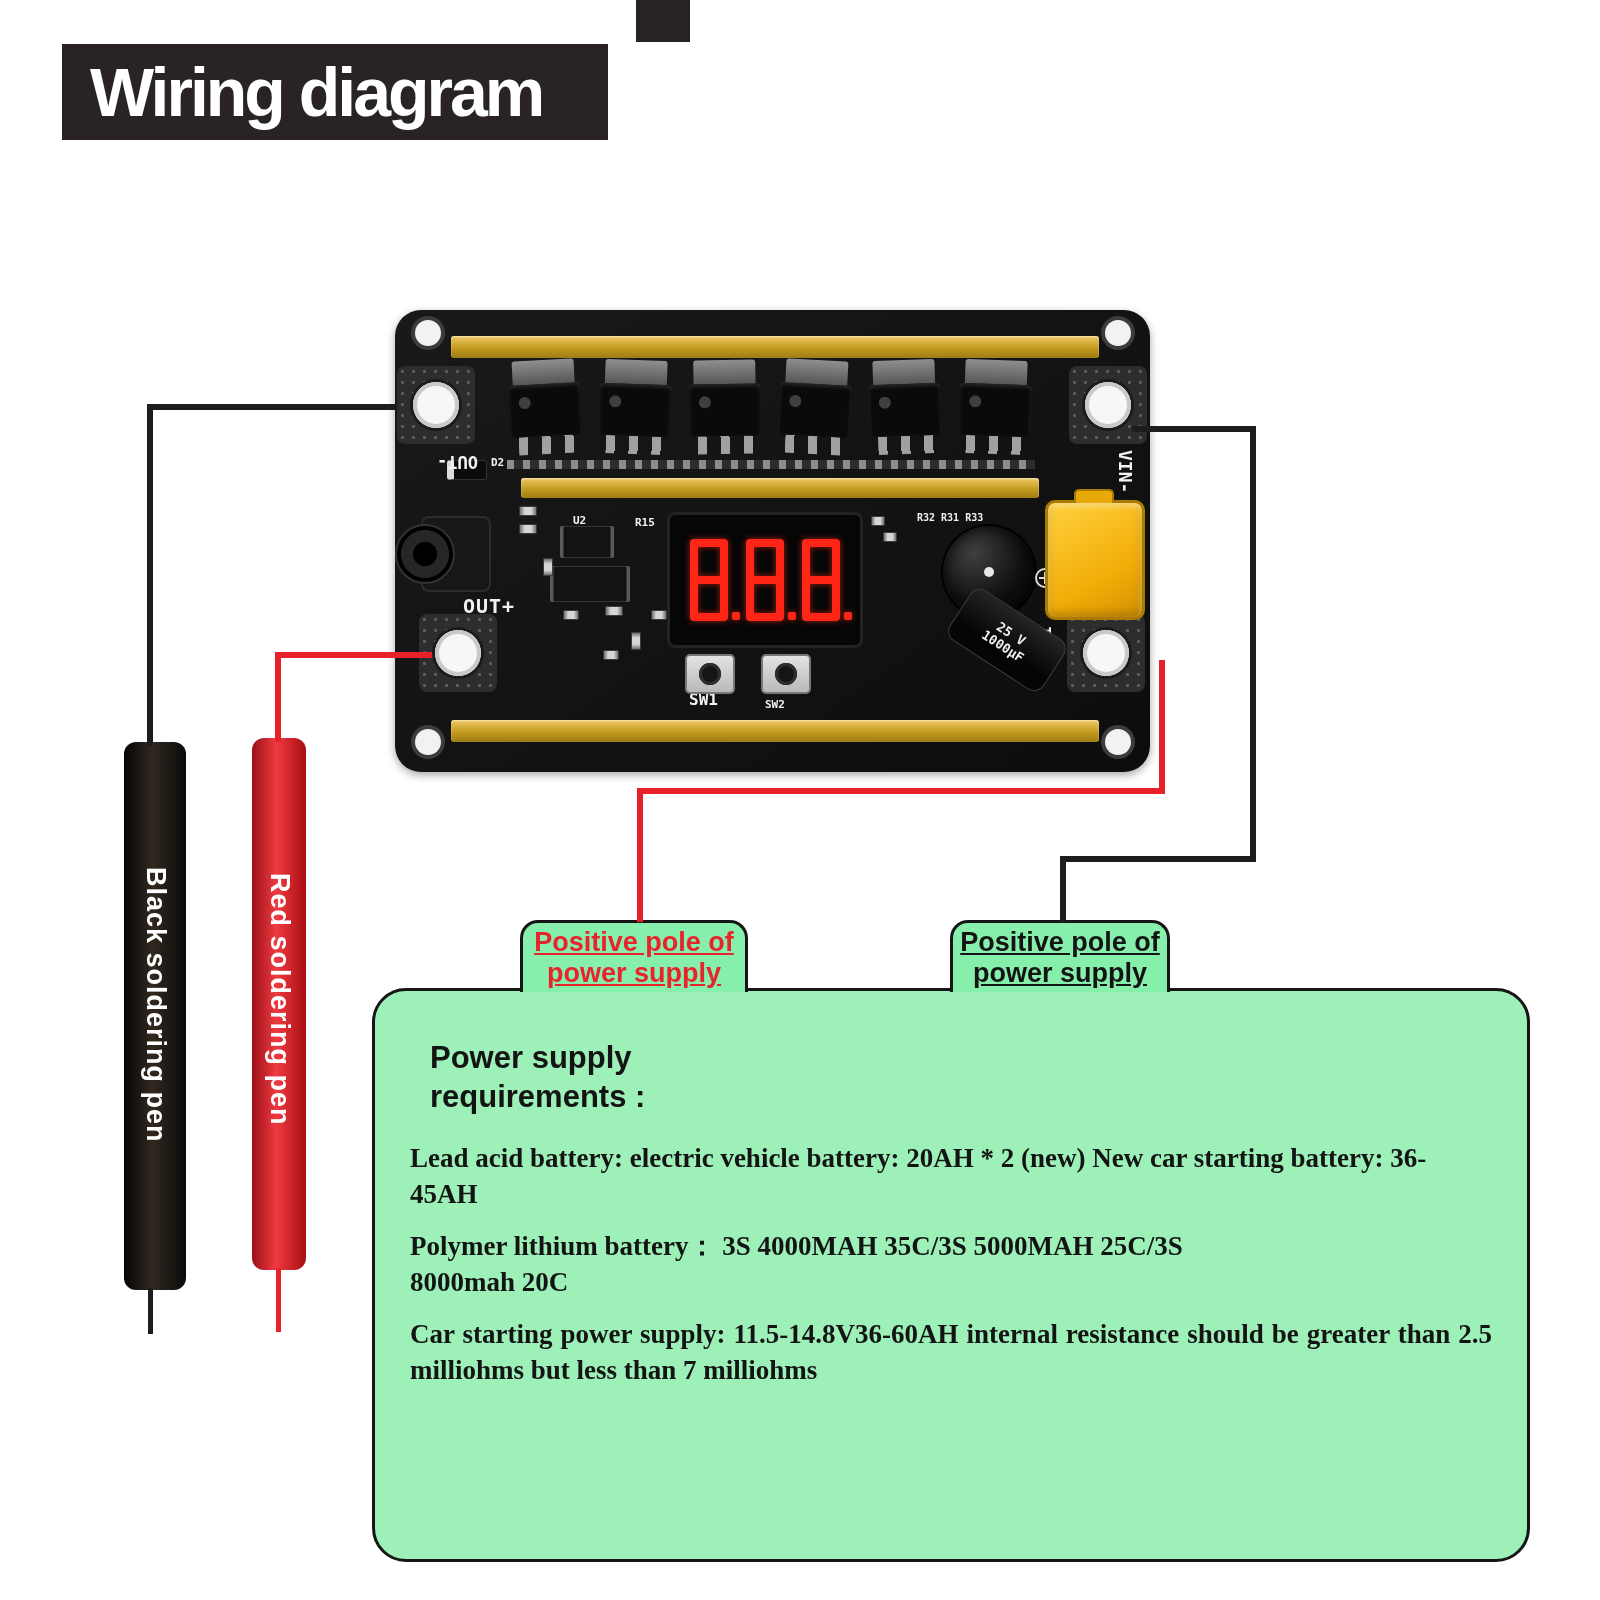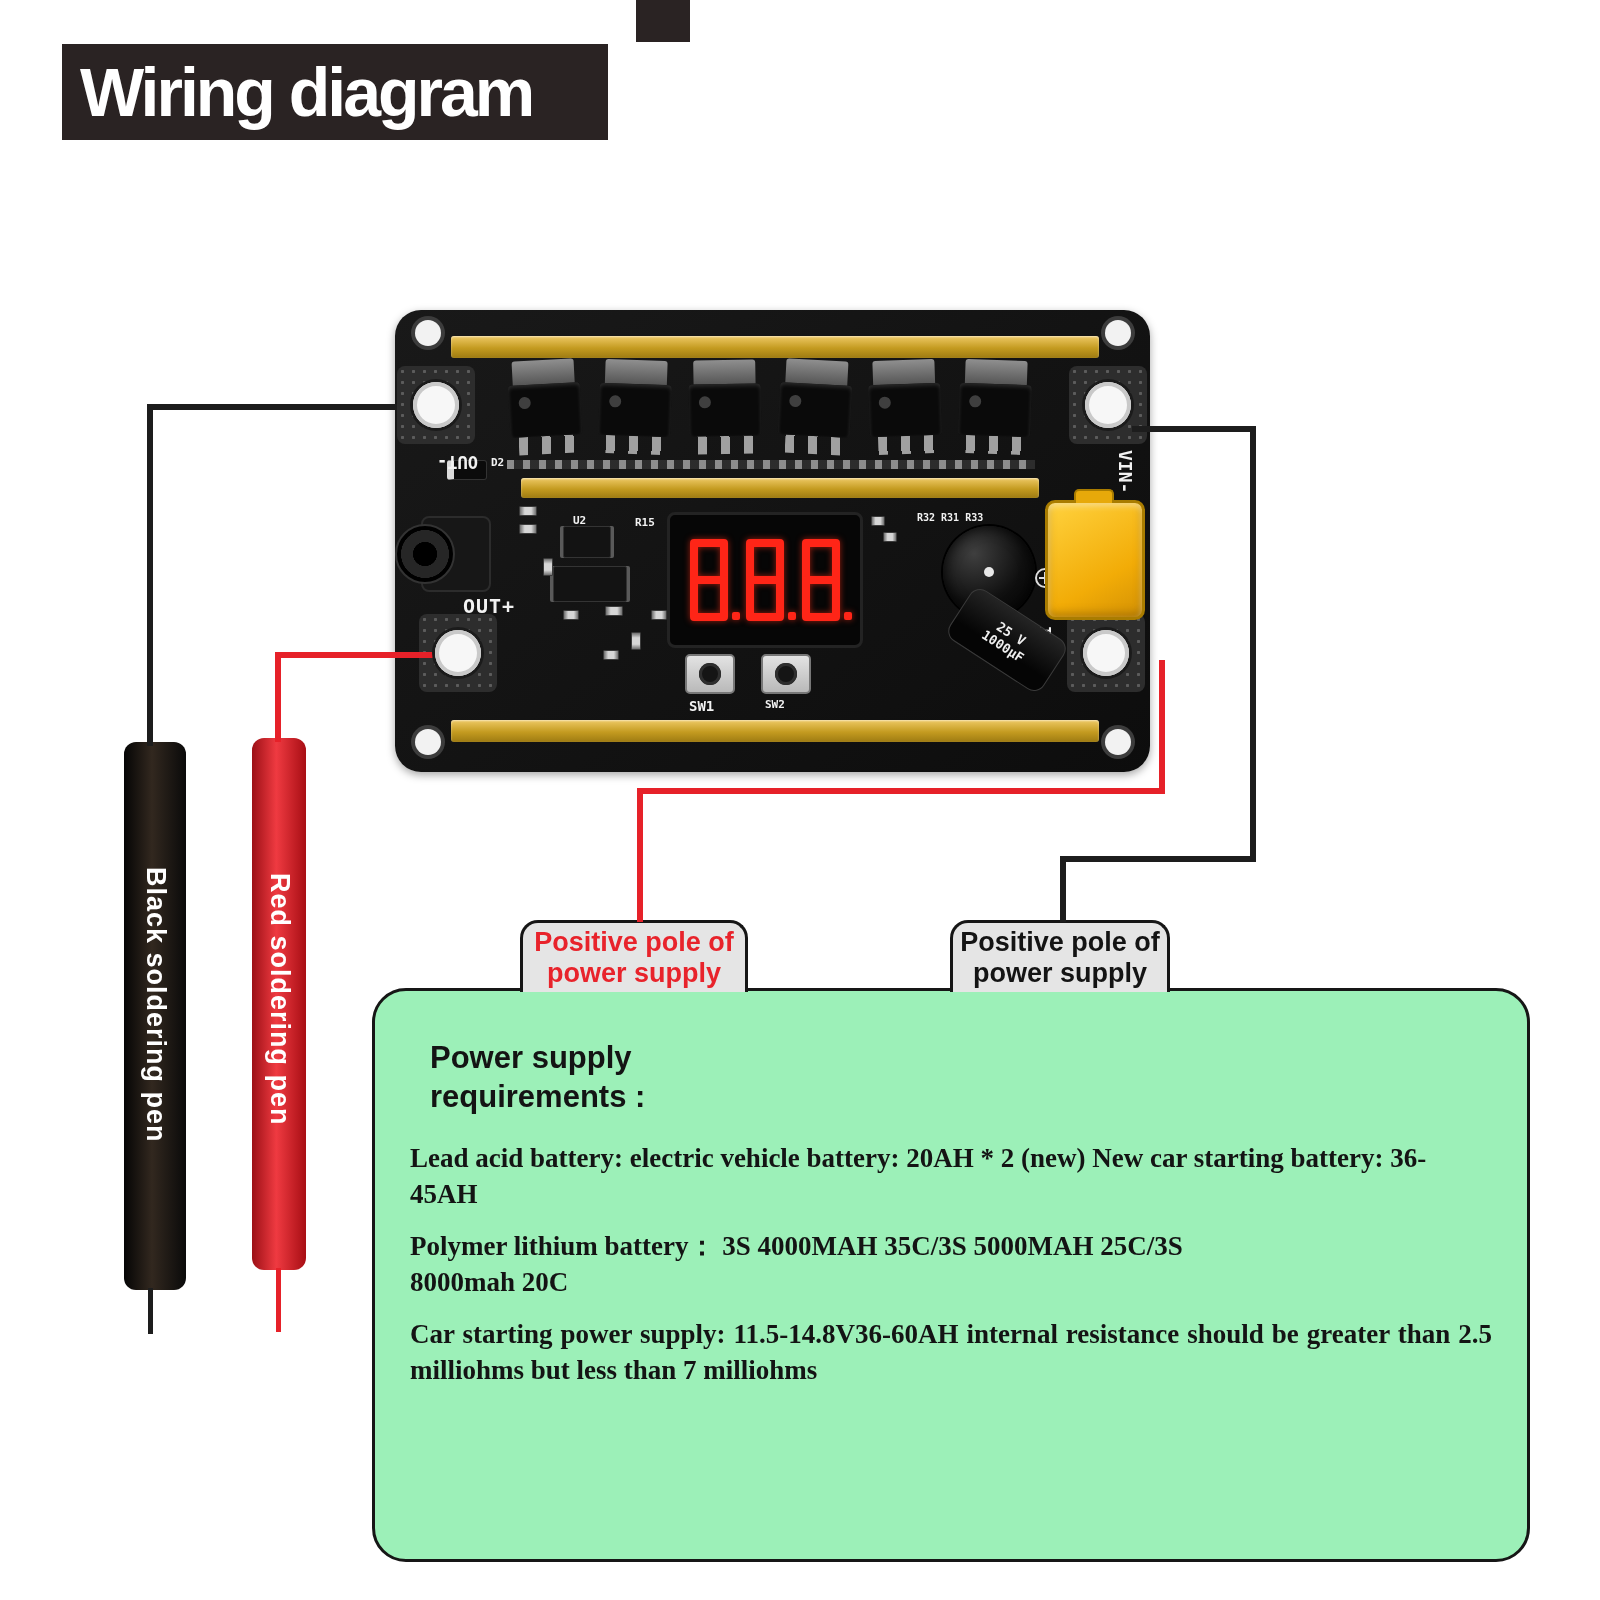"Wiring diagram" .title-text { padding-left: 18px -> 28px }
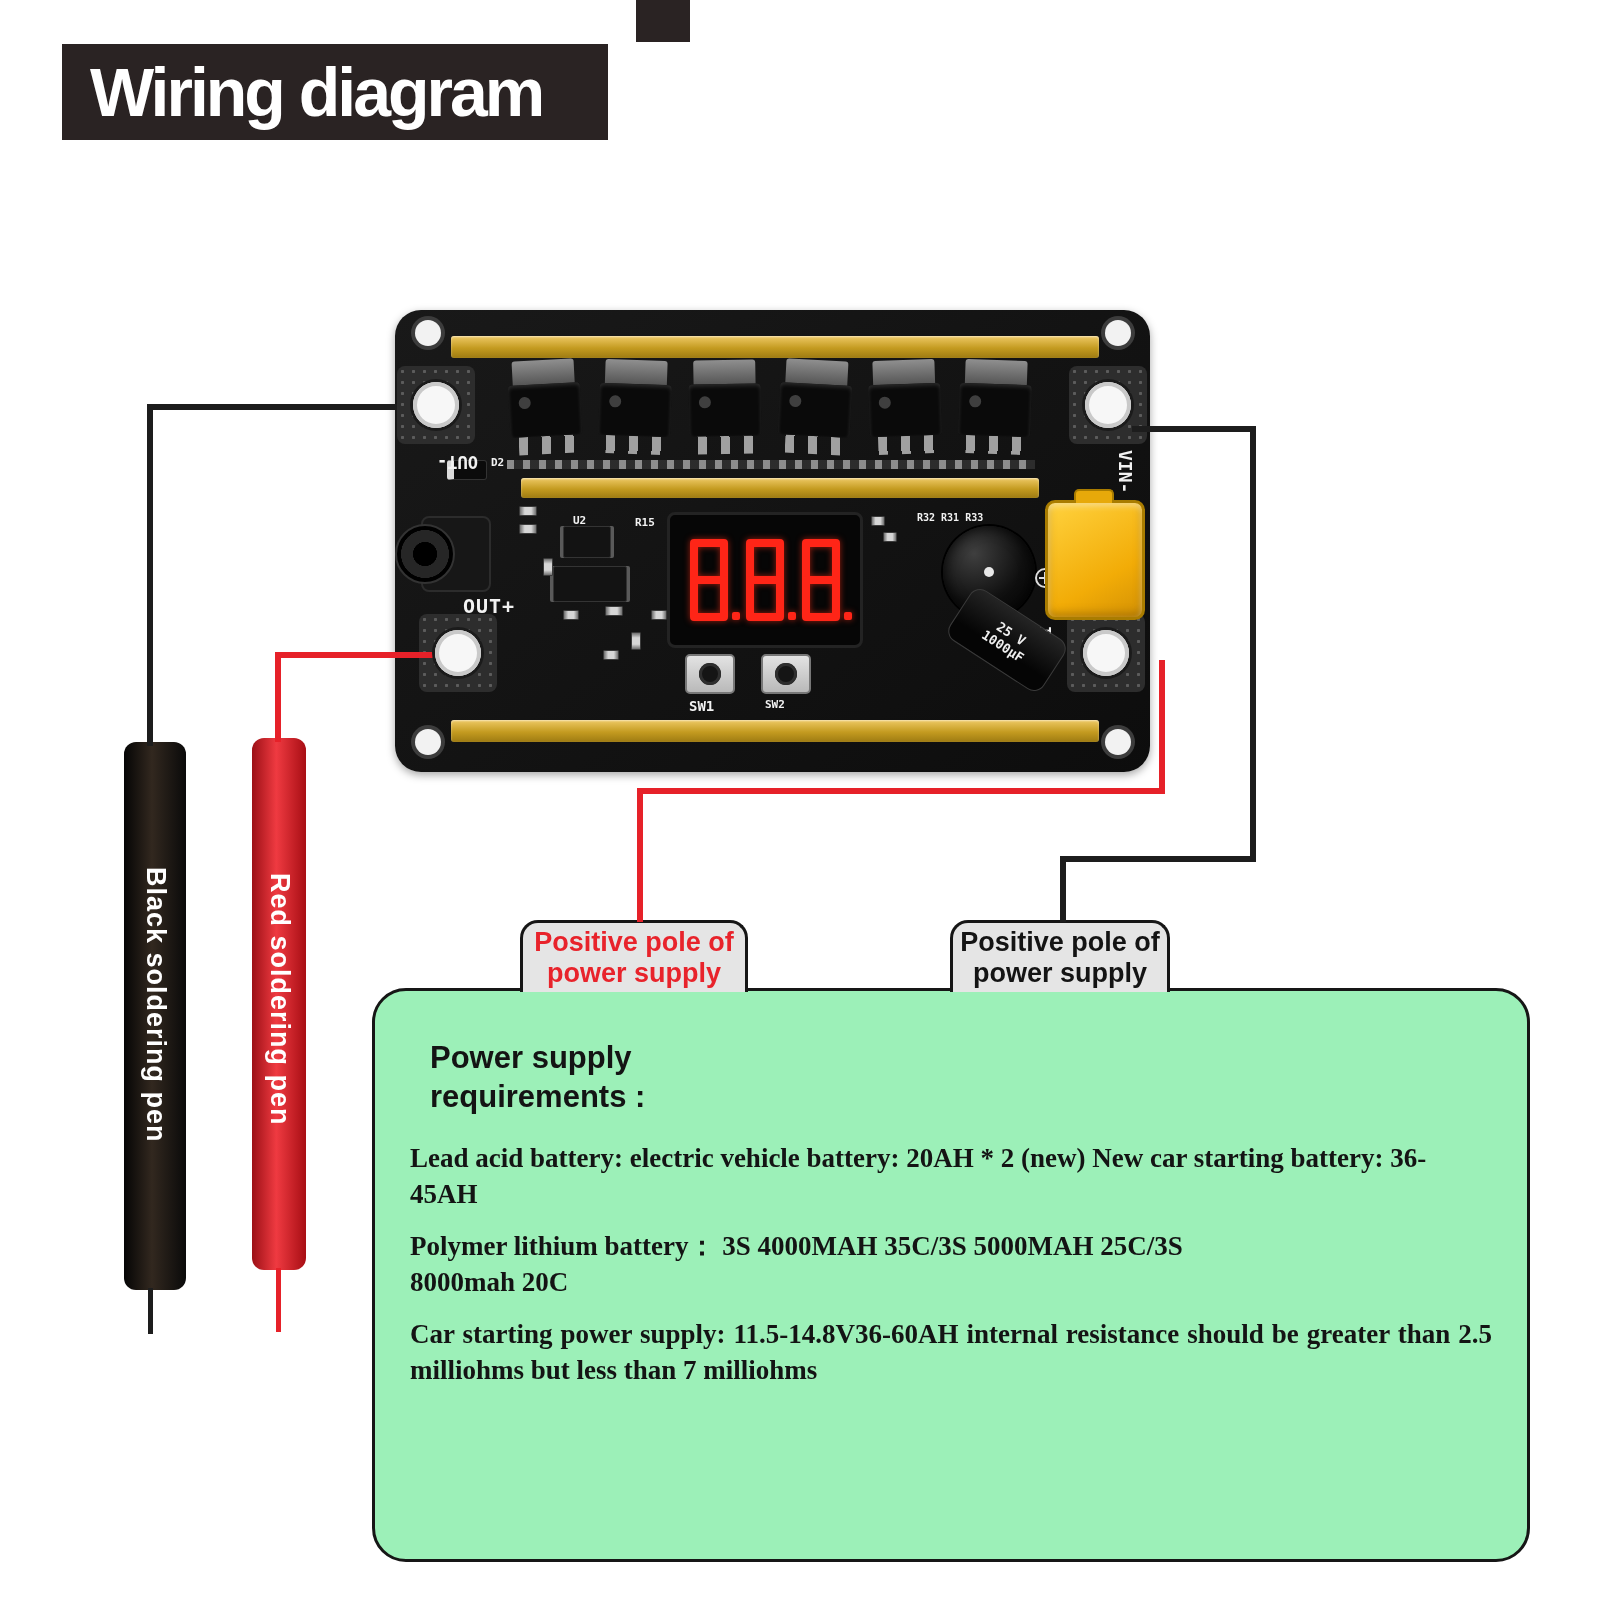"SW1" div.silk { font-size: 14px -> 16px; top: 388px -> 380px }
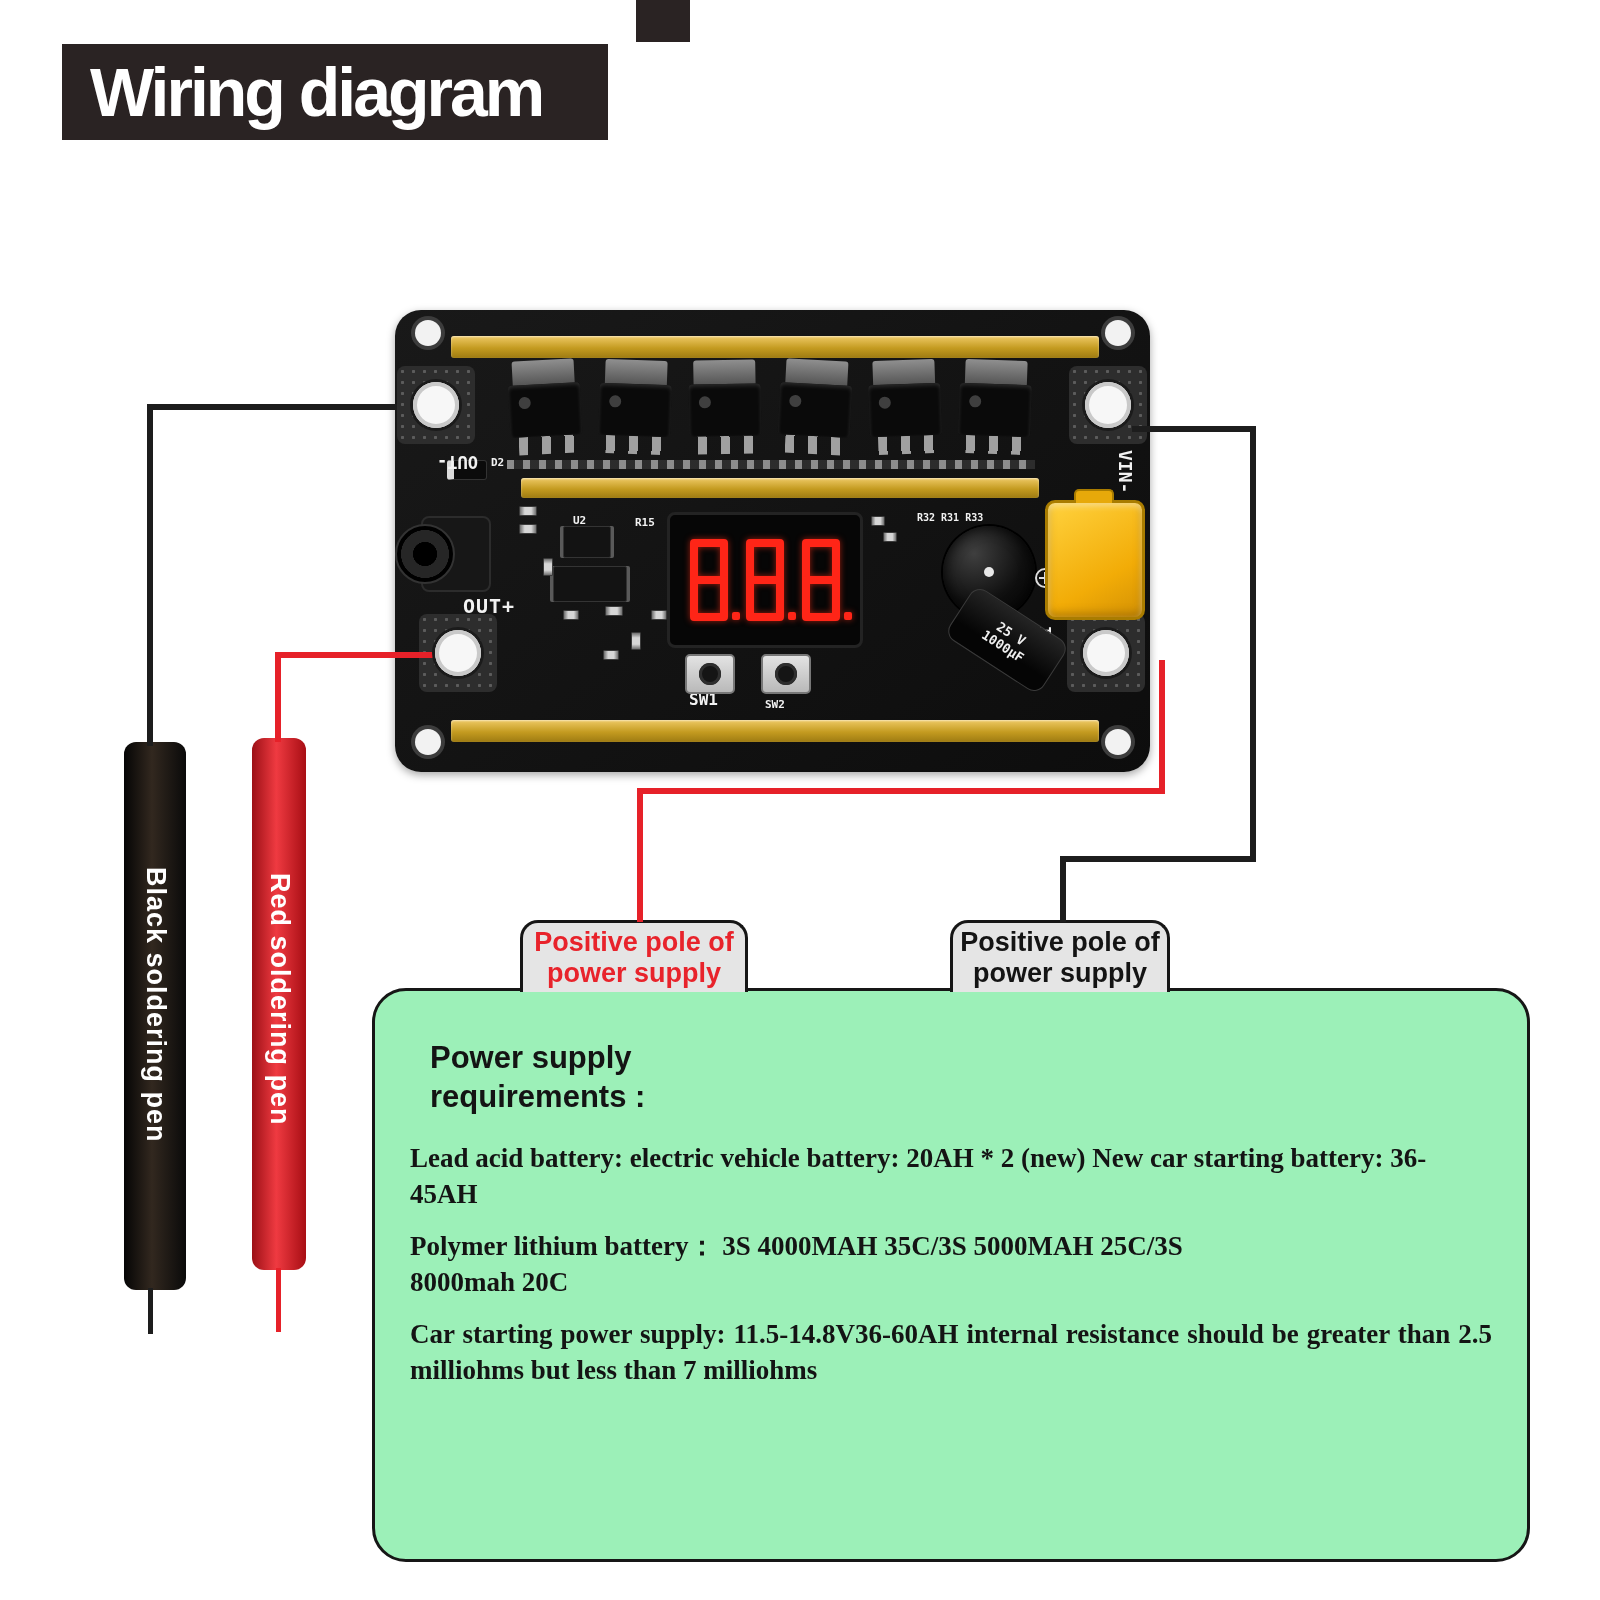"Positive pole of" .callout-tab { background: #e5e5e5 -> #86efac; text-decoration: none -> underline }
